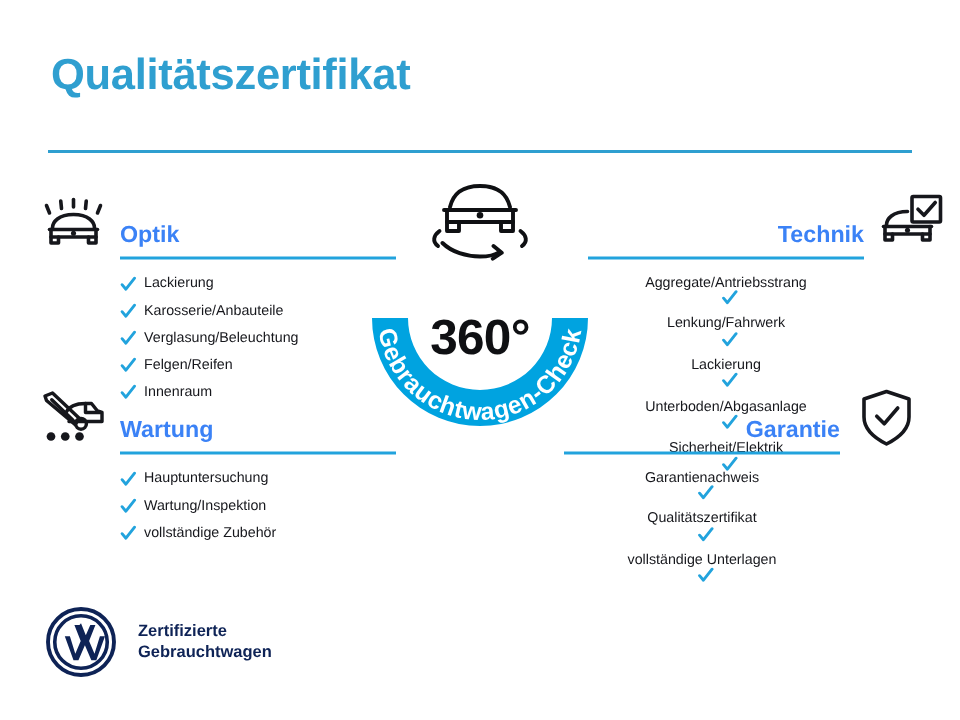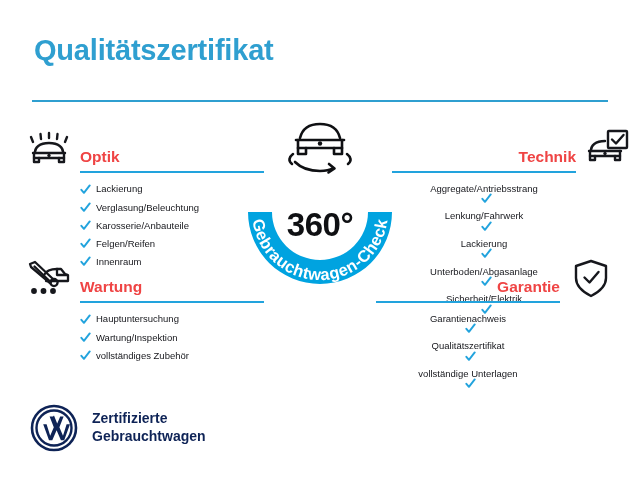"Optik" .block-title { color: #ef4444 -> #3b82f6 }
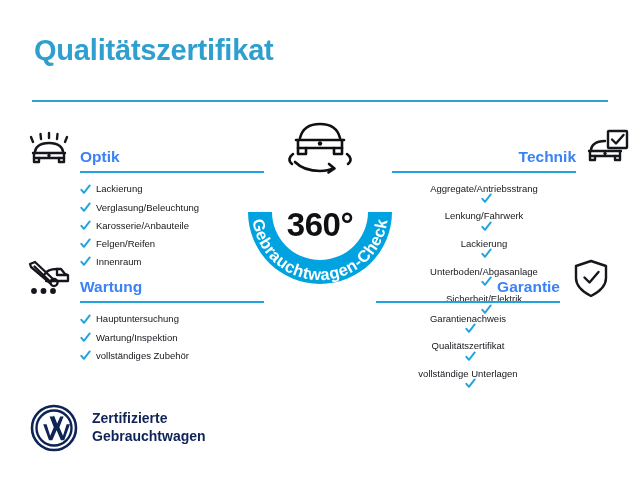"Verglasung/Beleuchtung" li.check-item { order: before "Karosserie/Anbauteile" -> after "Karosserie/Anbauteile" }
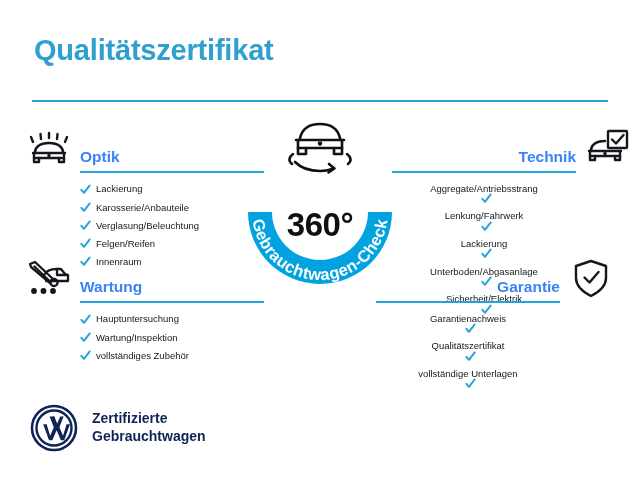"vollständiges Zubehör" span { text: vollständiges -> vollständige }
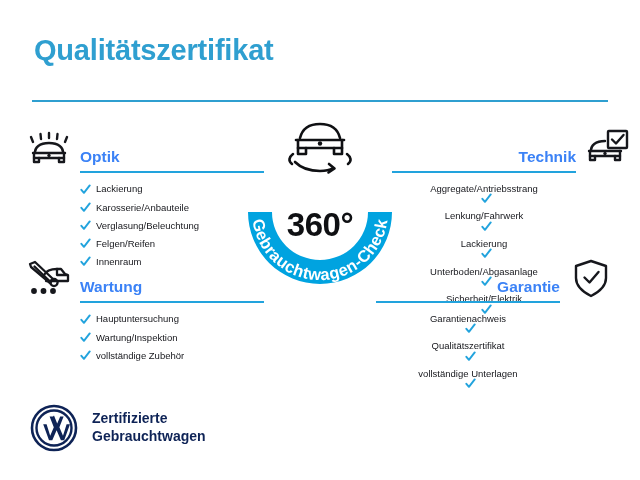"Zertifizierte" .footer-text { font-size: 14px -> 11px }
